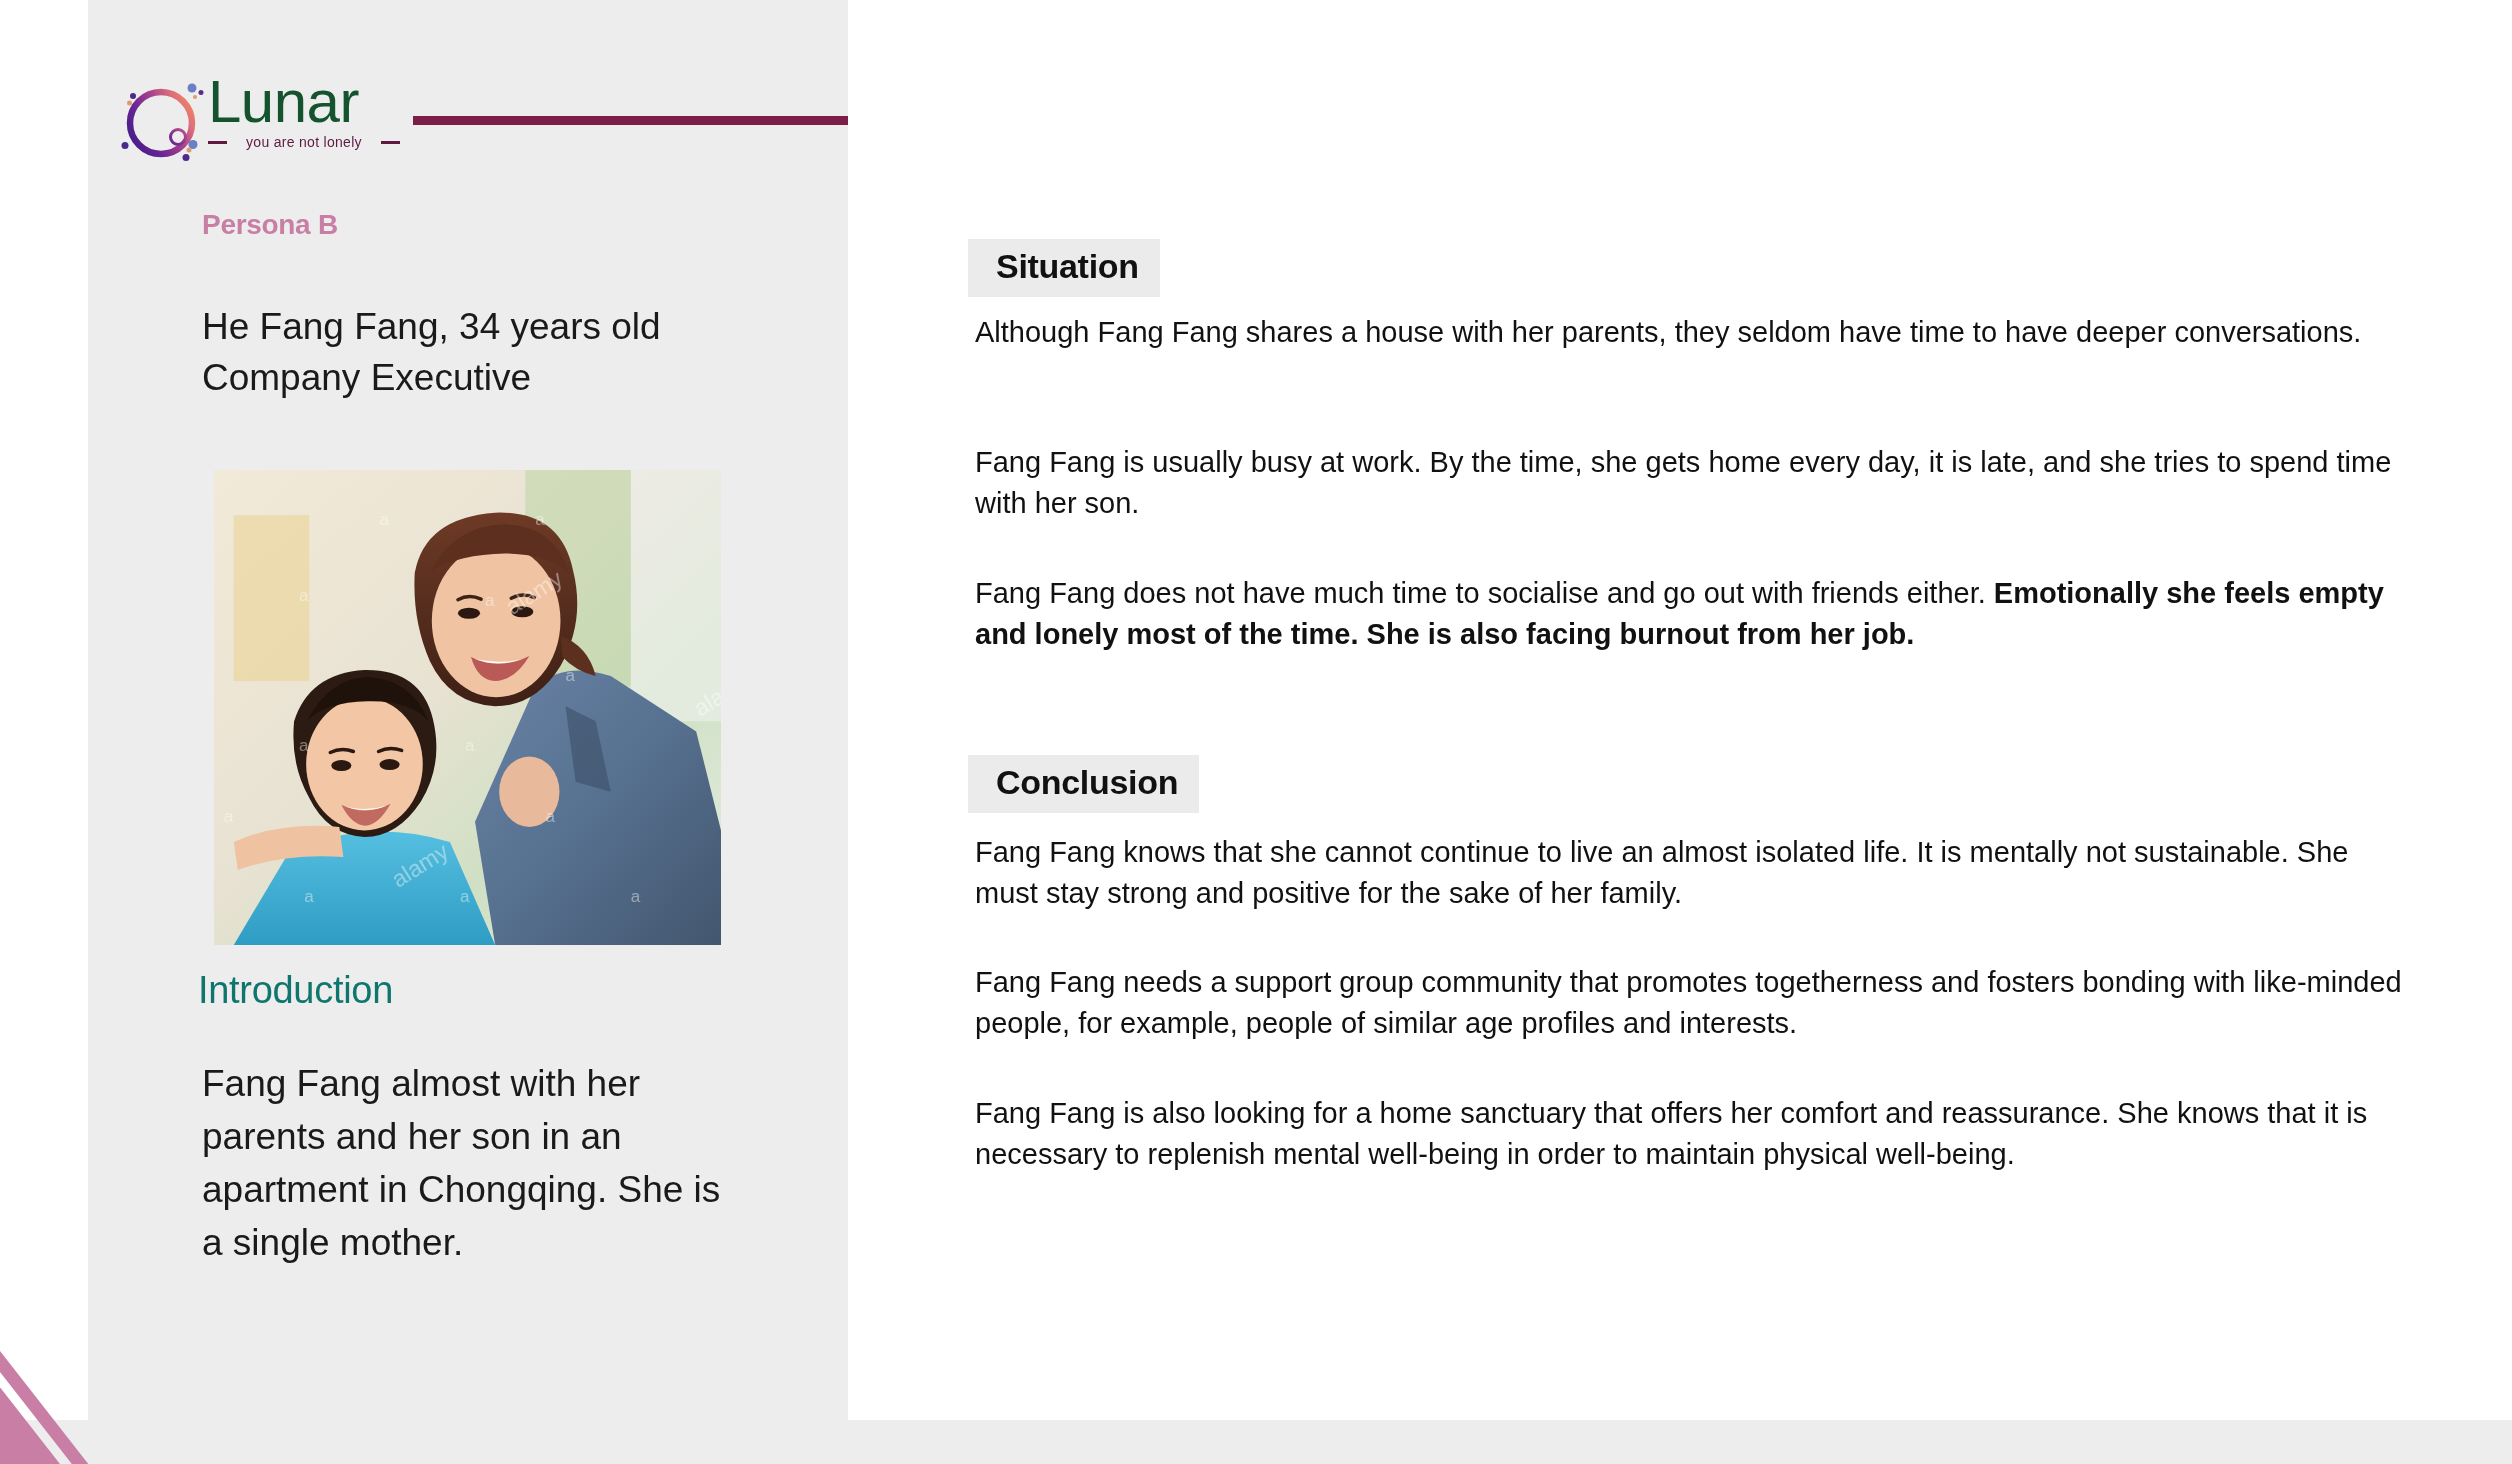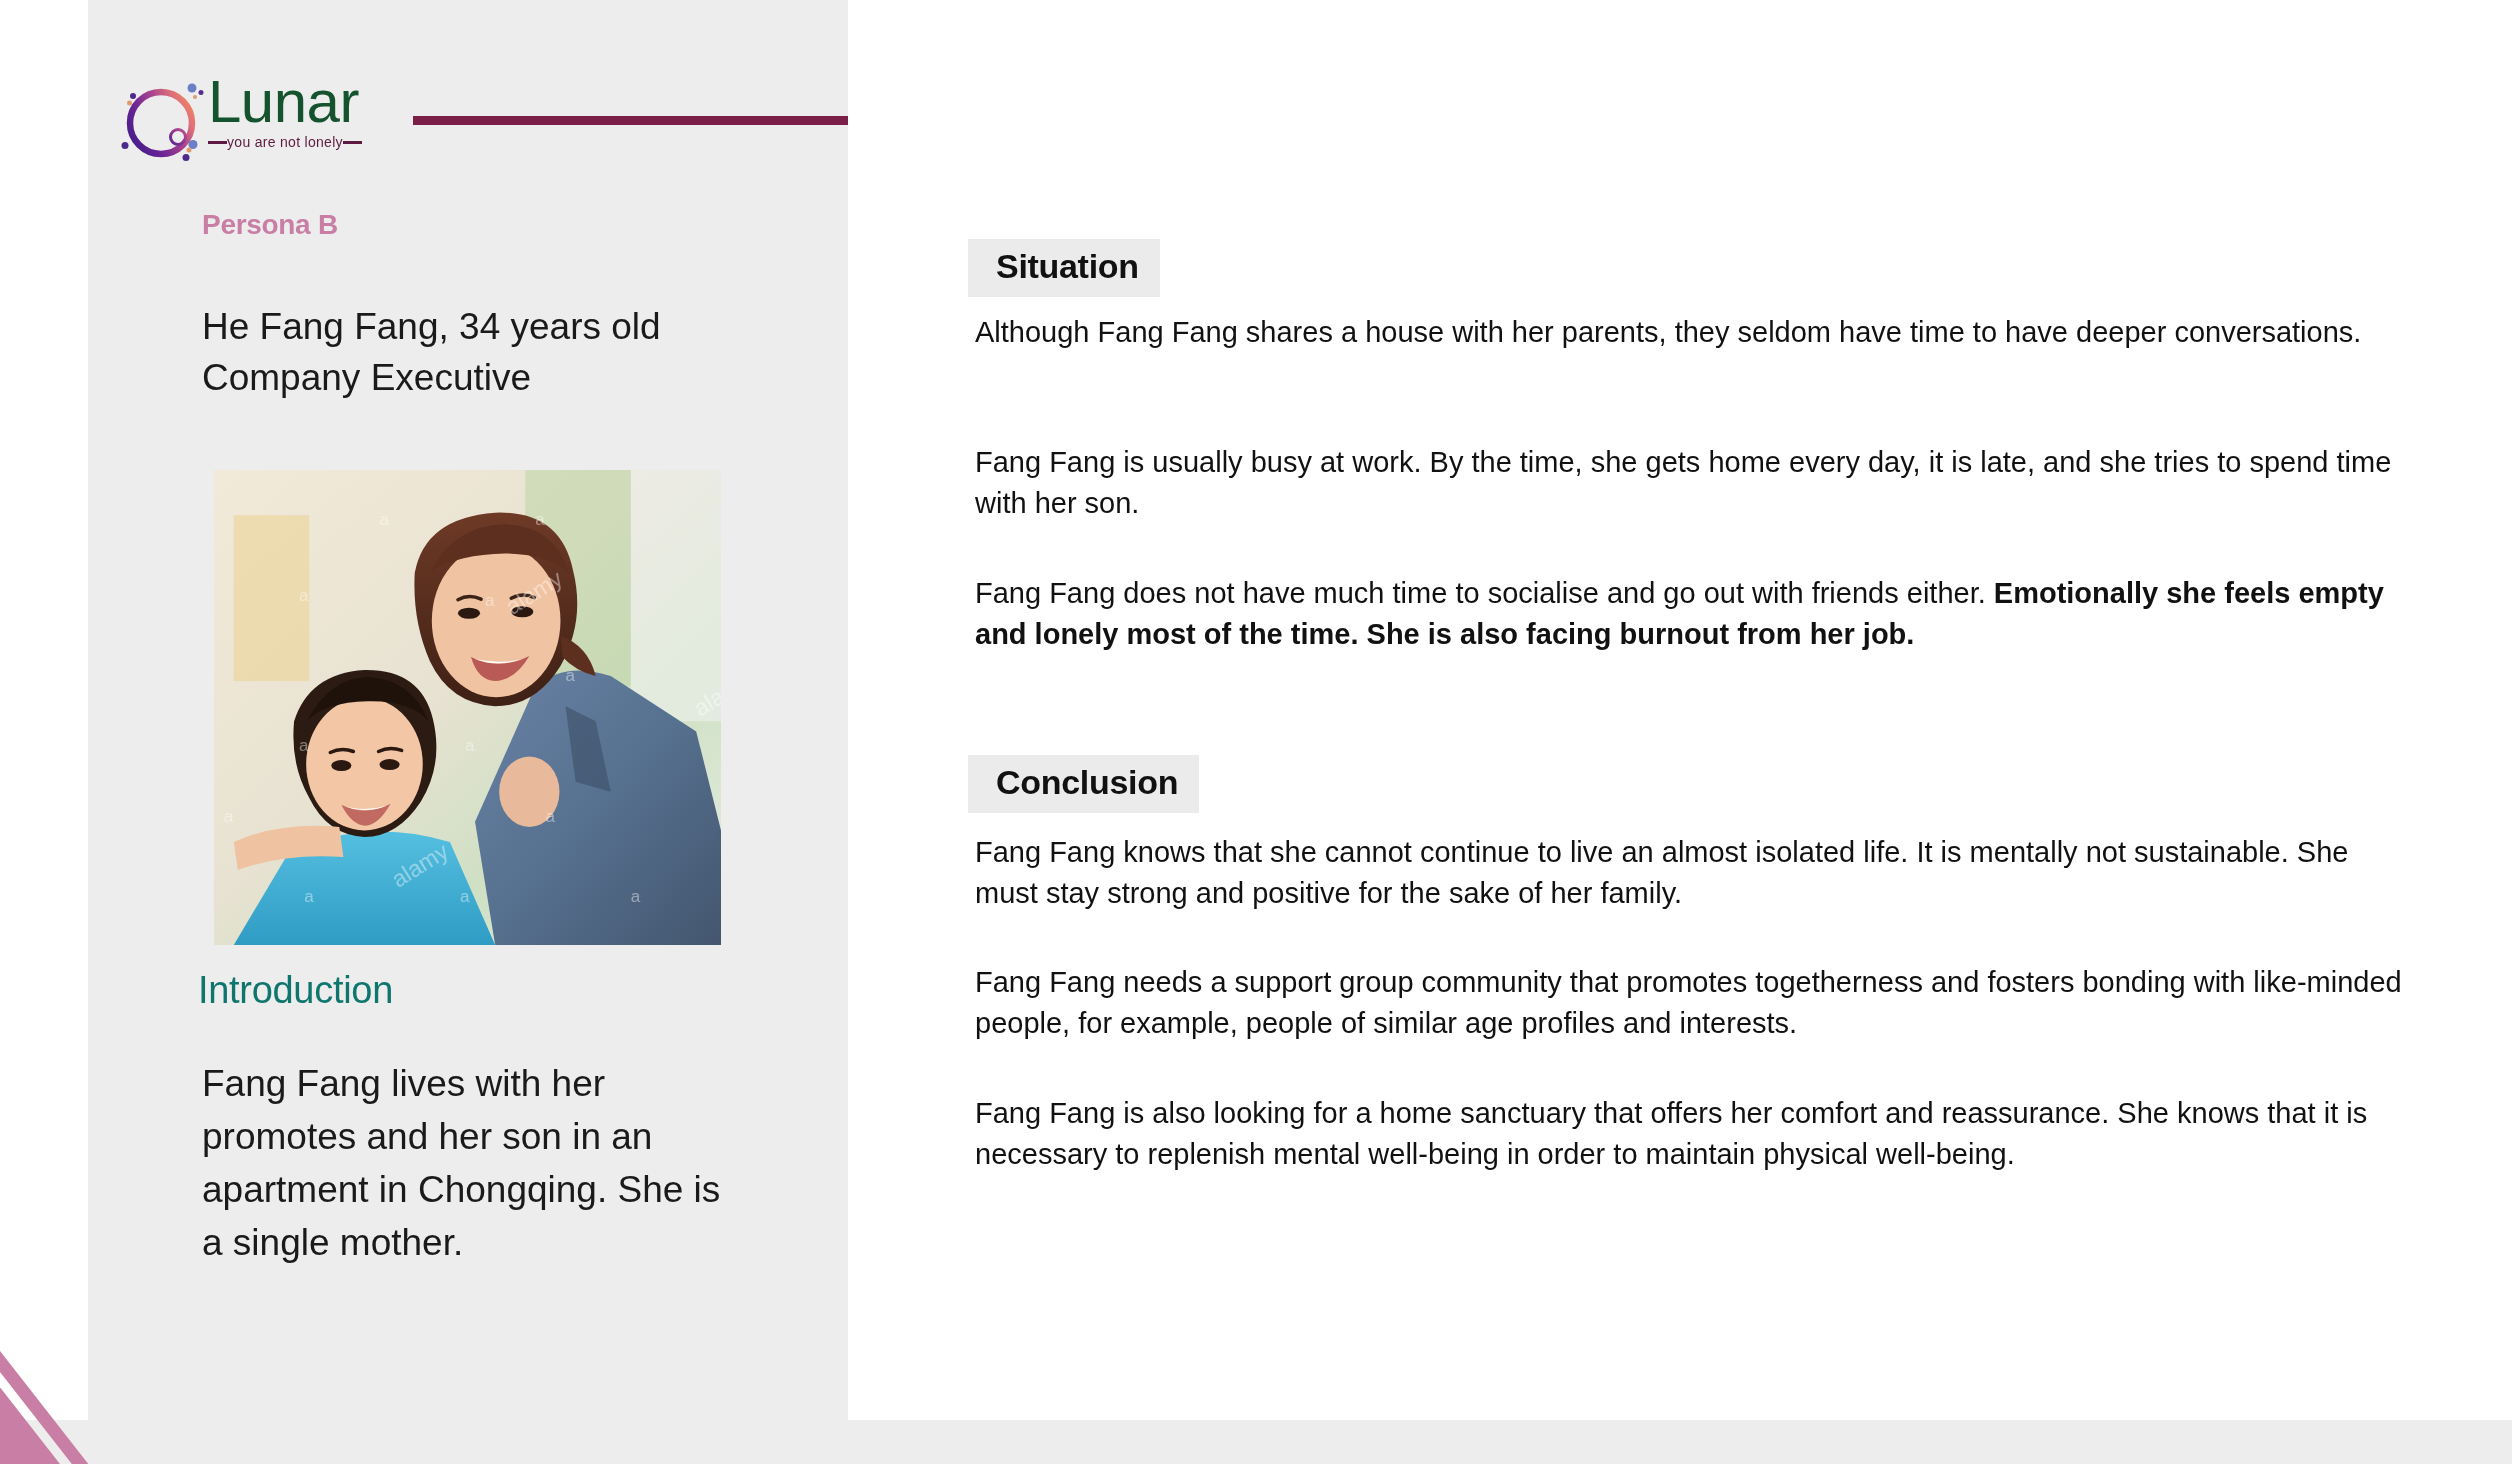"you are not lonely" .logo-tagline-row { gap: 0 -> 19px }
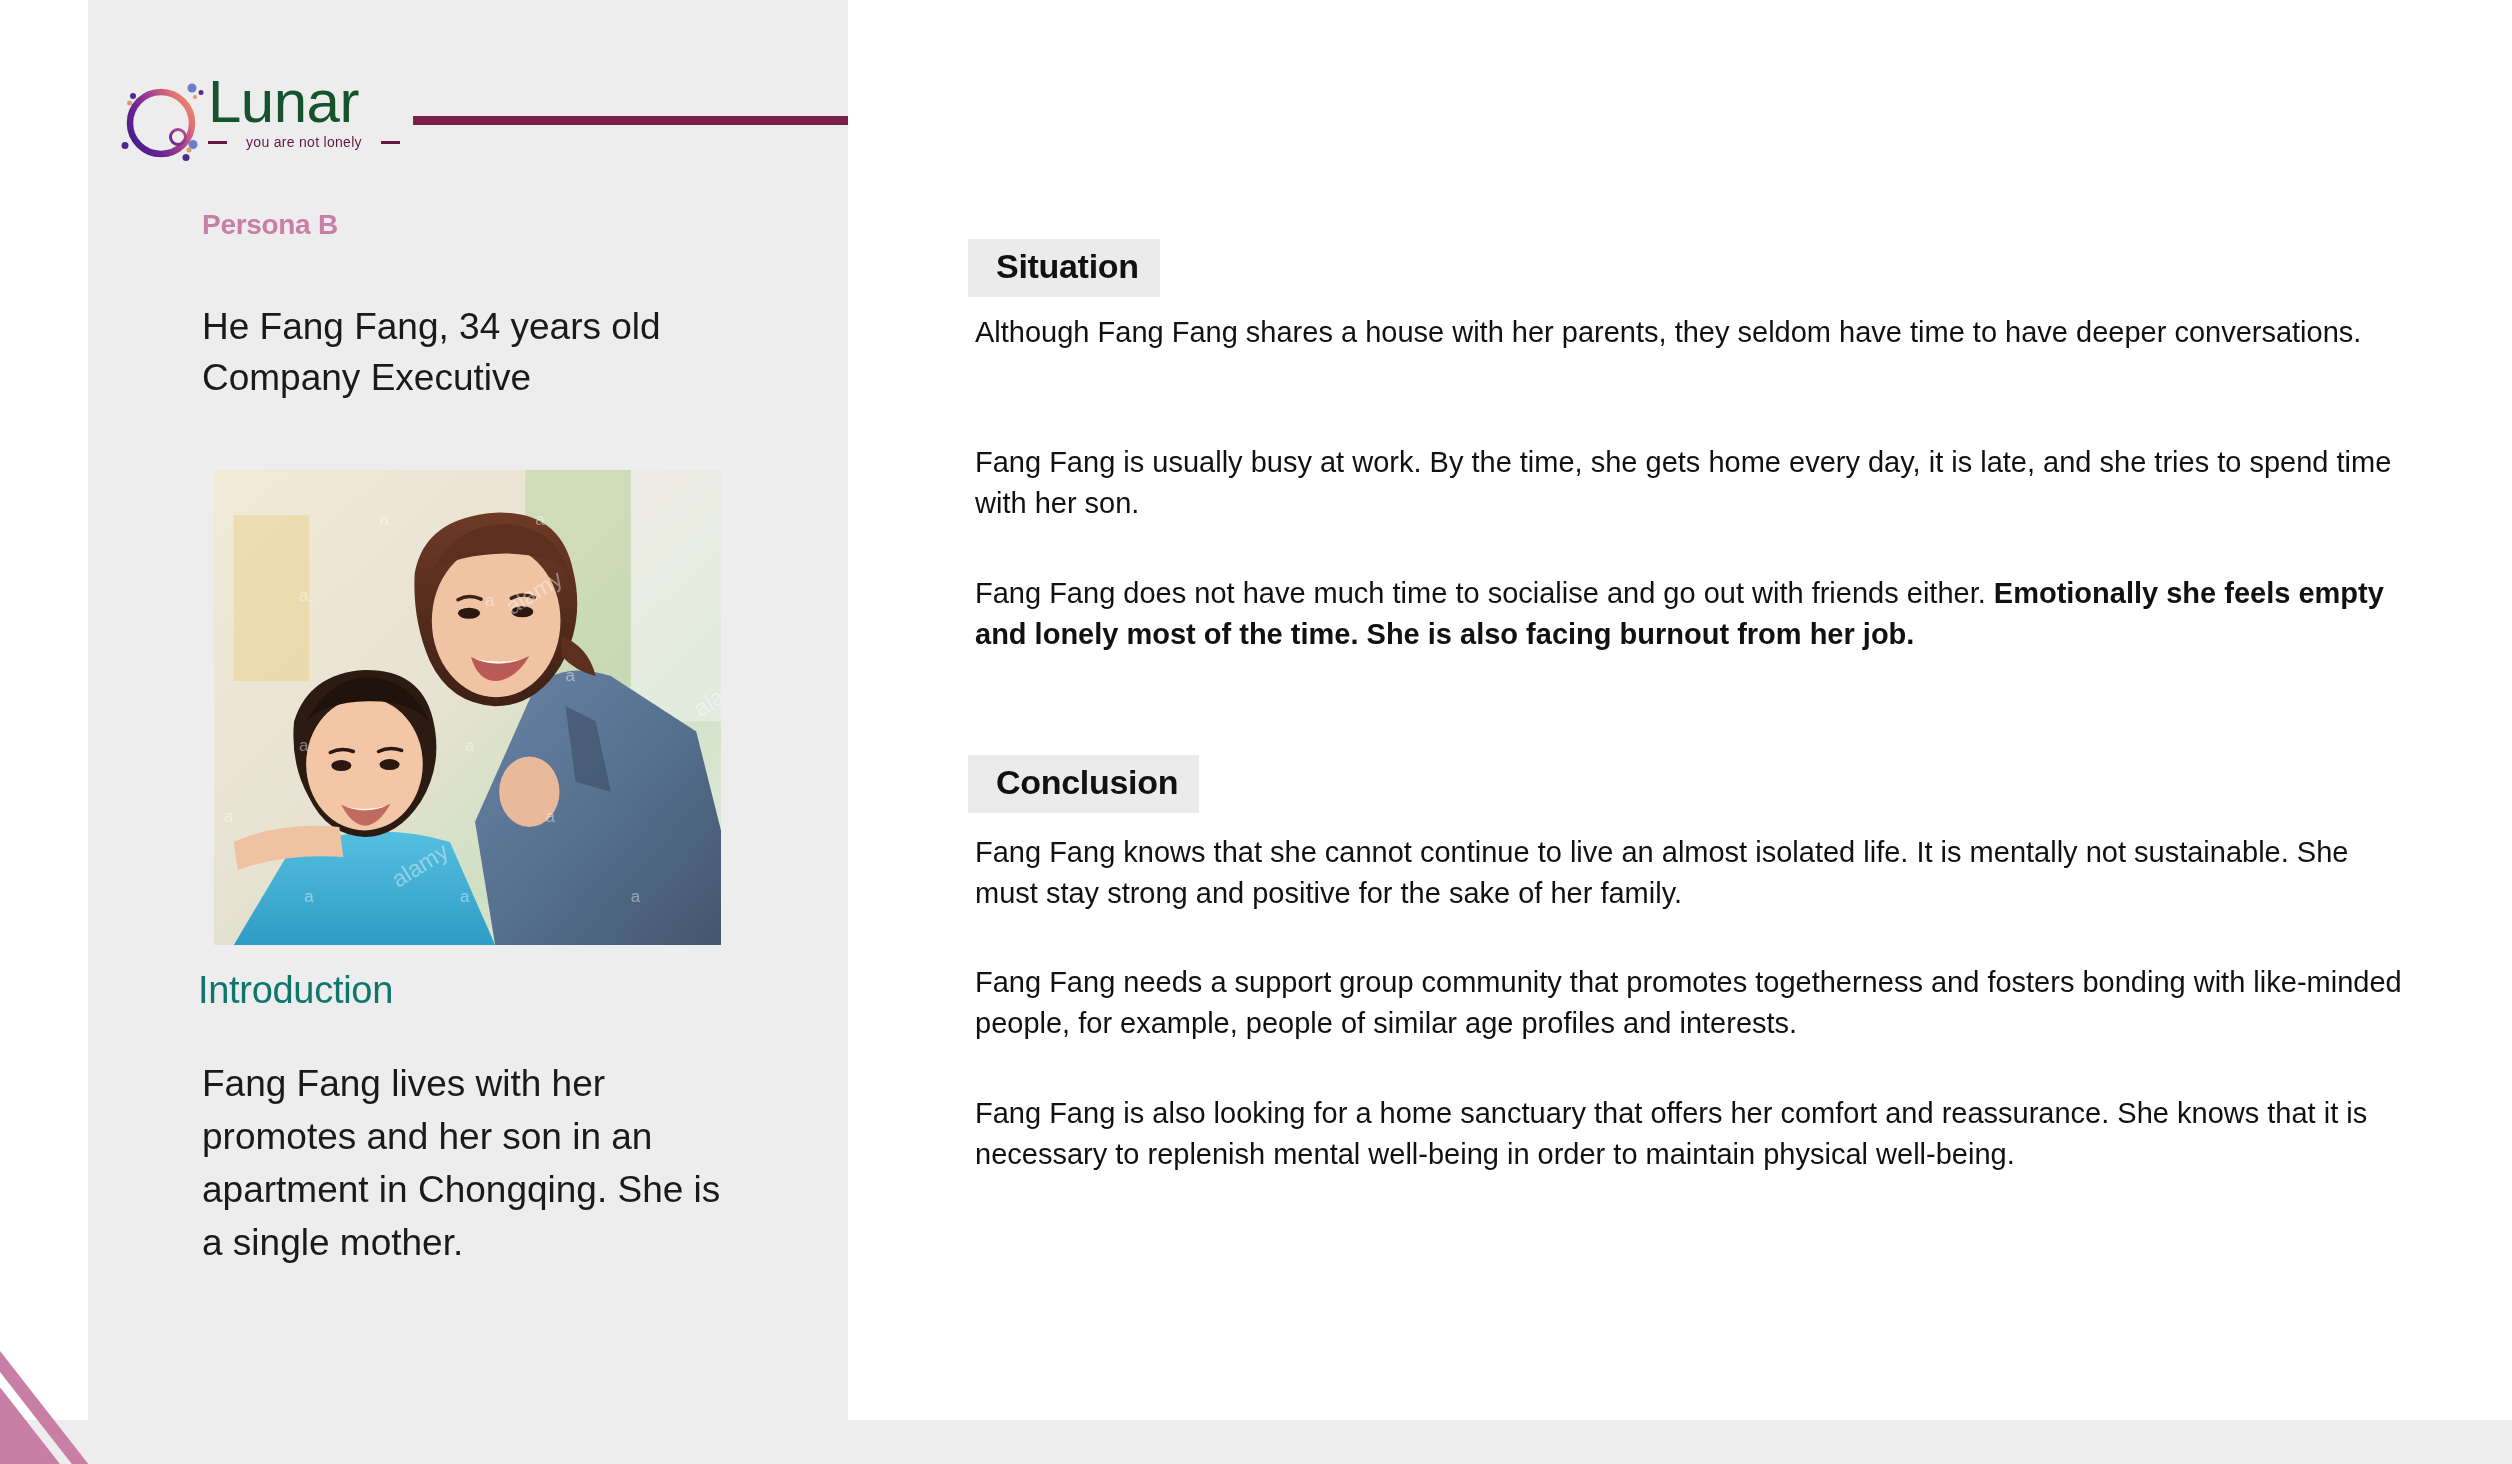"Fang Fang lives with her" div.intro-text { text: lives with her promotes -> almost with her parents }
